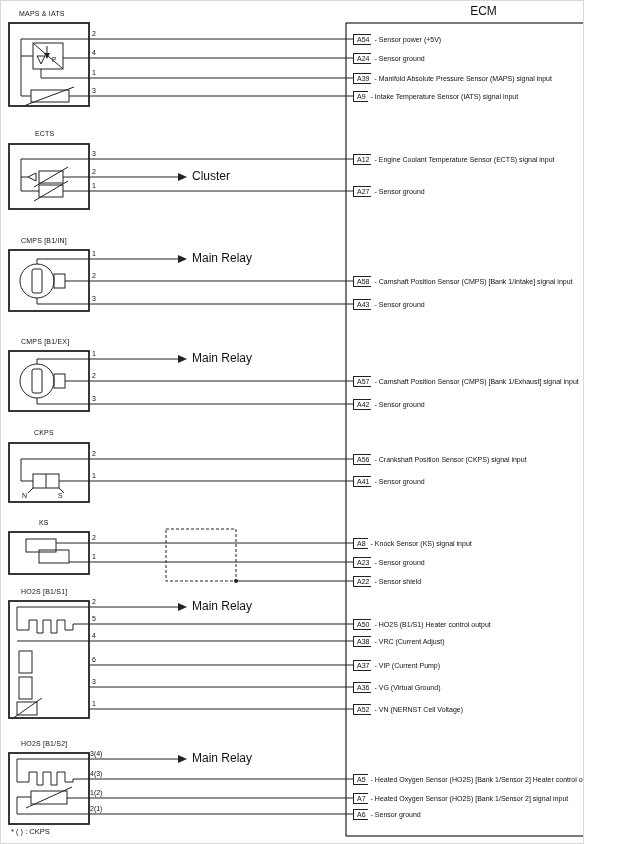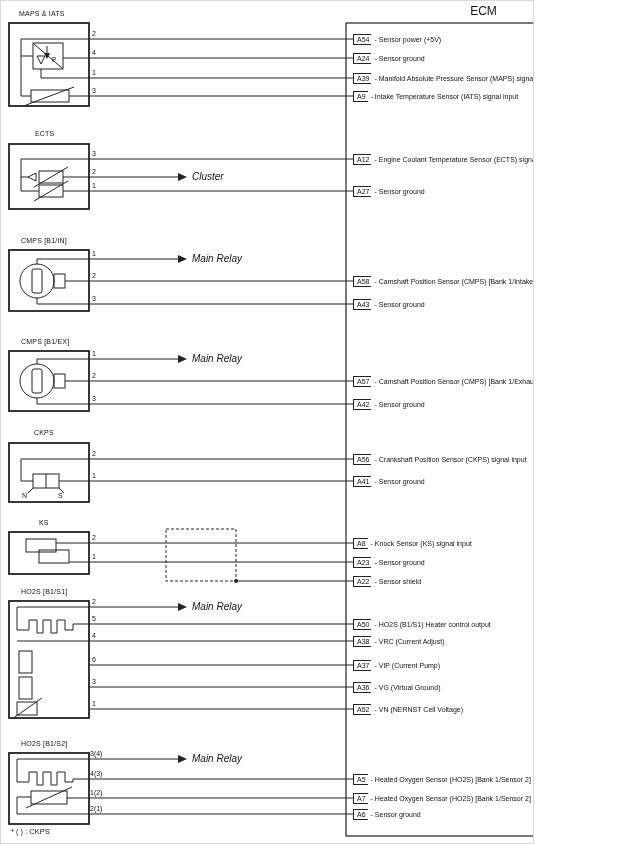"ECM" #page { width: 534px -> 584px }
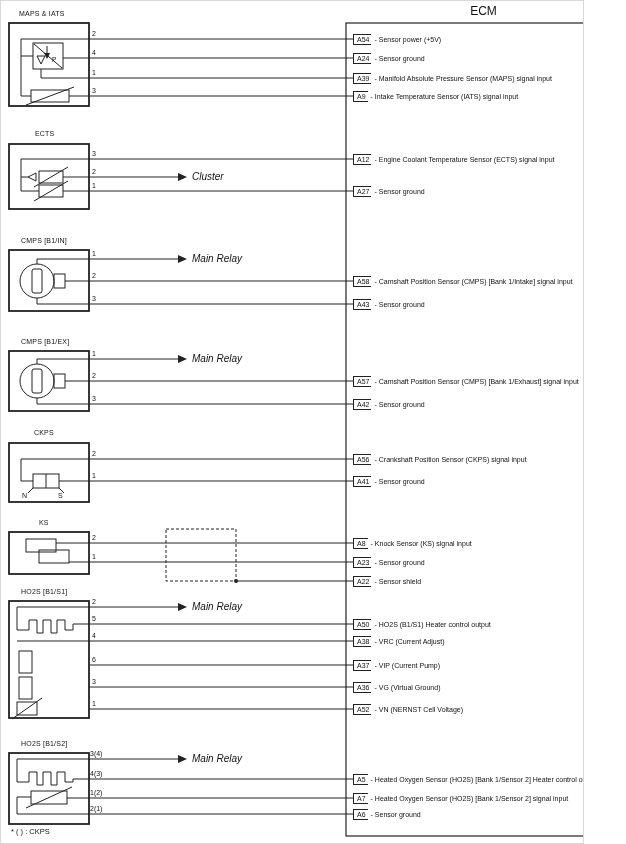"Cluster" .albl { font-size: 10px -> 12px; font-style: italic -> none }
